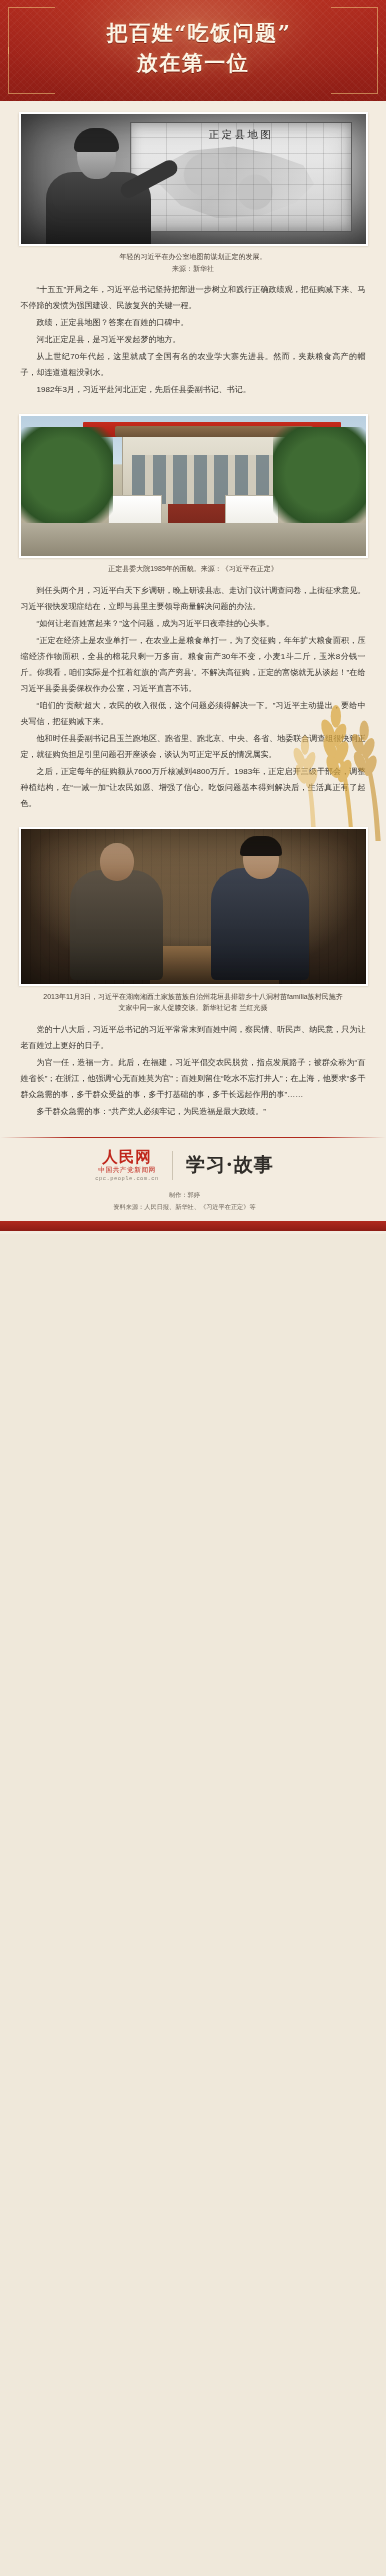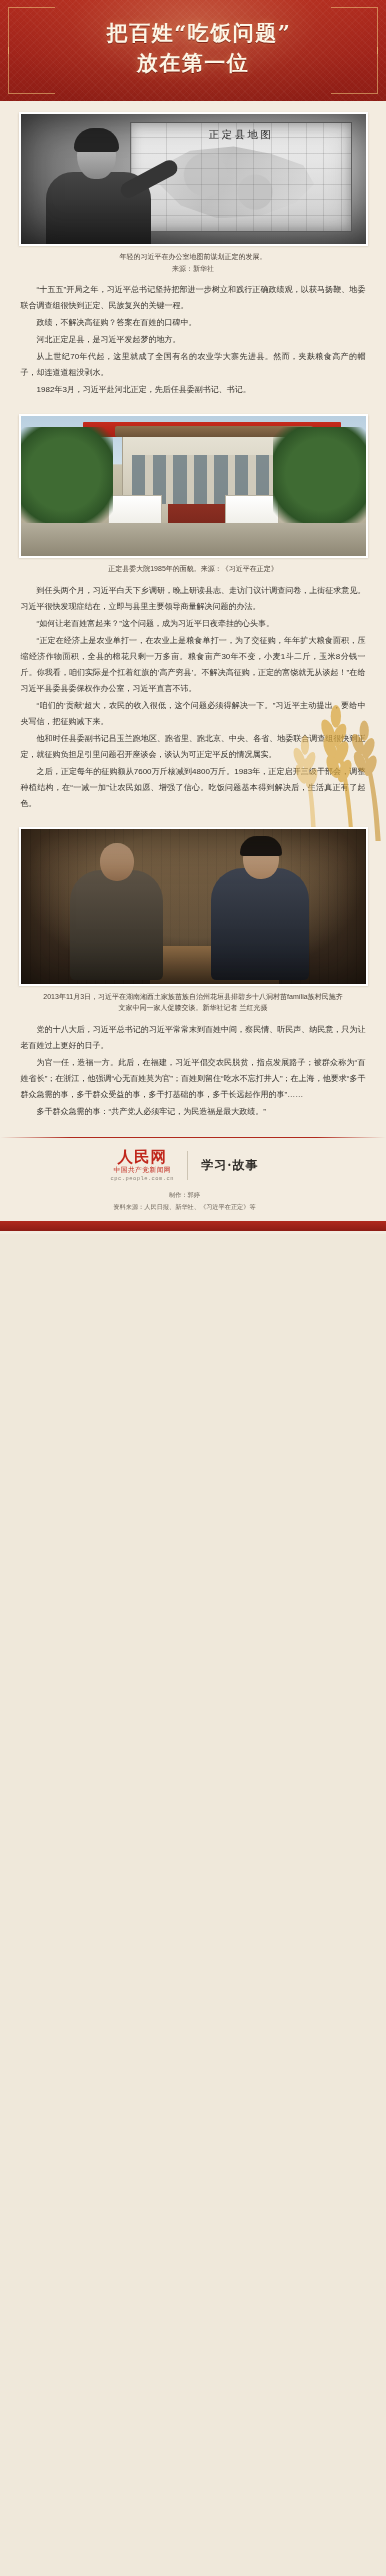"“十五五”开局之年，习近平总书记坚持把部进一步树立和践行正确政绩观，以获马扬鞭、" p.para { text: 以获马扬鞭、地委联合调查组很快到正定 -> 把征购减下来、马不停蹄的发愤为强国建设 }
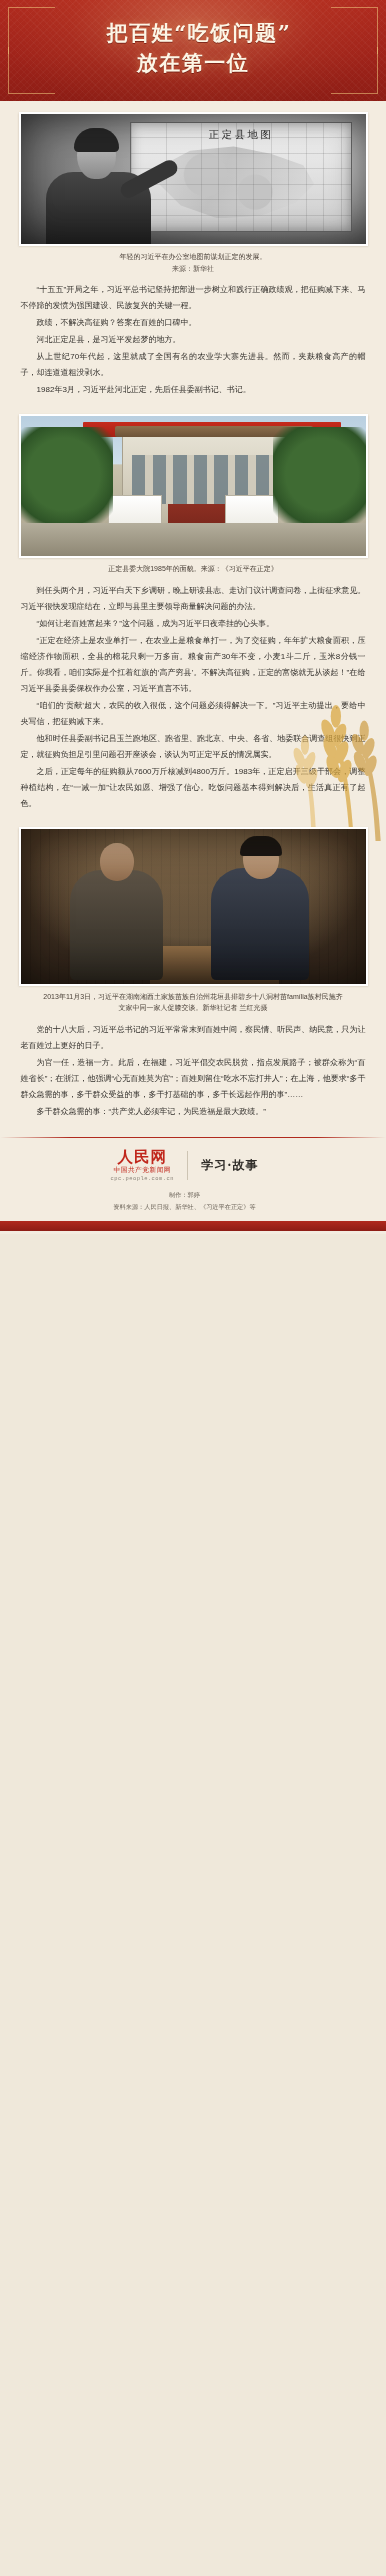"政绩，不解决高征购？答案在百姓的口碑中。" p.para { text: 不解决高征购 -> 正定县地图 }
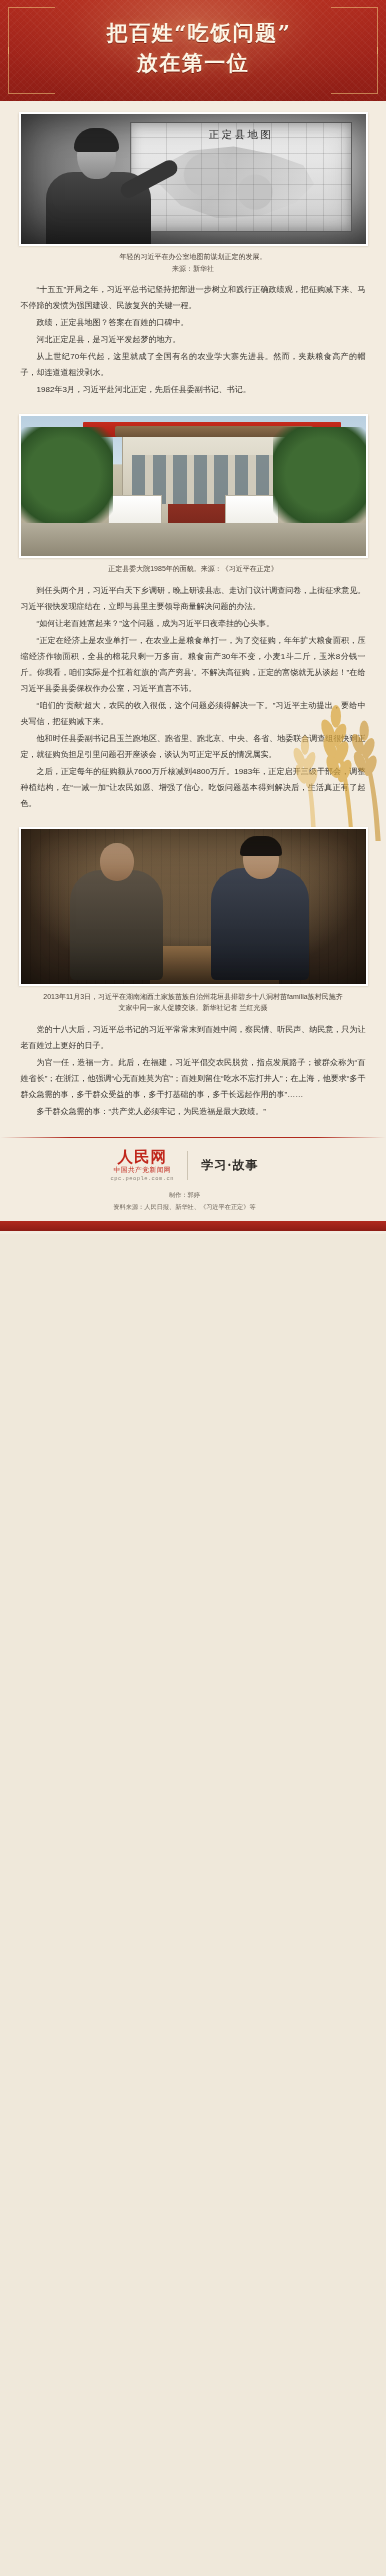"学习·故事" .series-title { font-size: 12px -> 19px }
